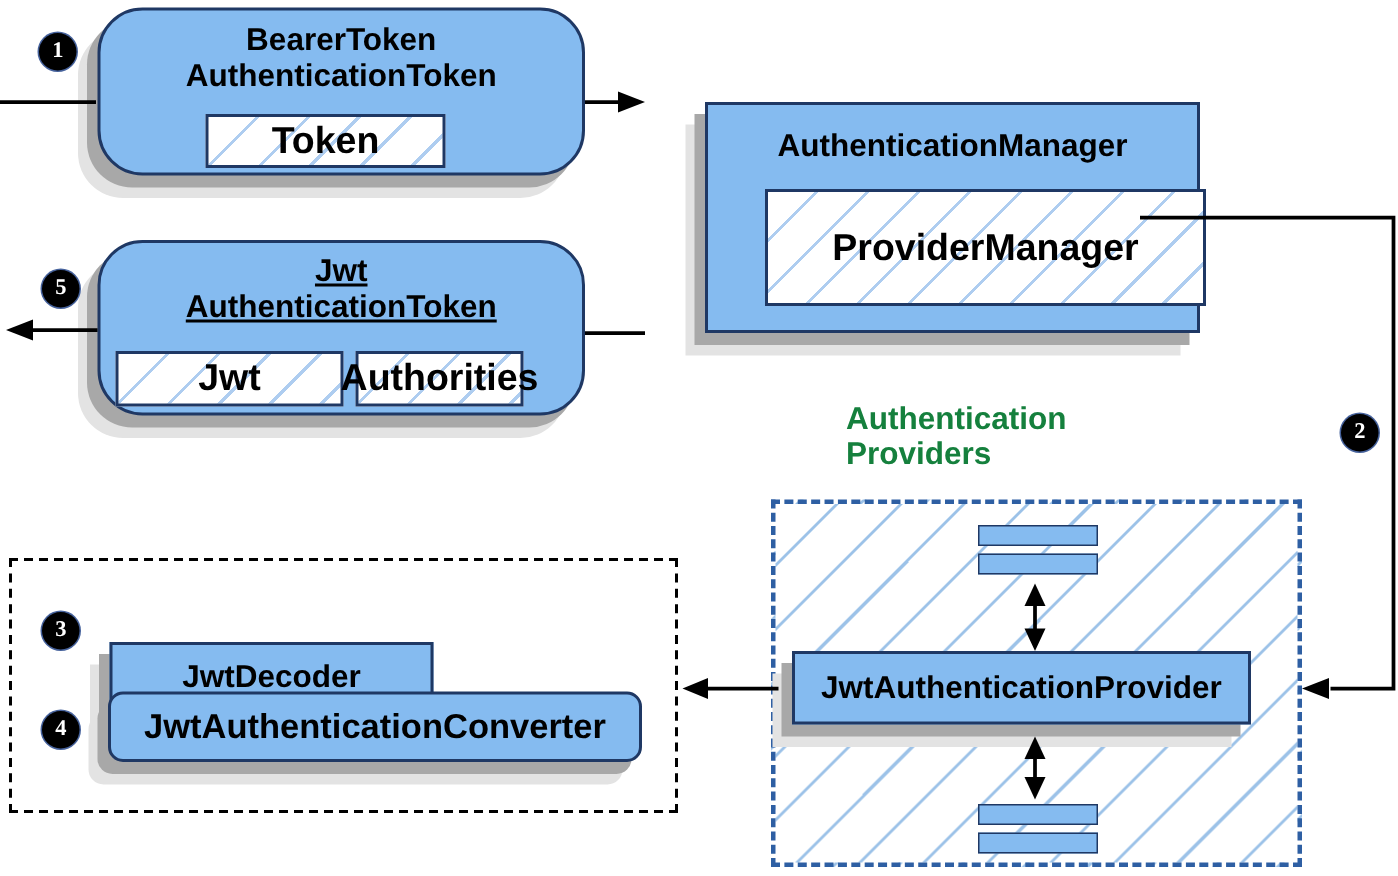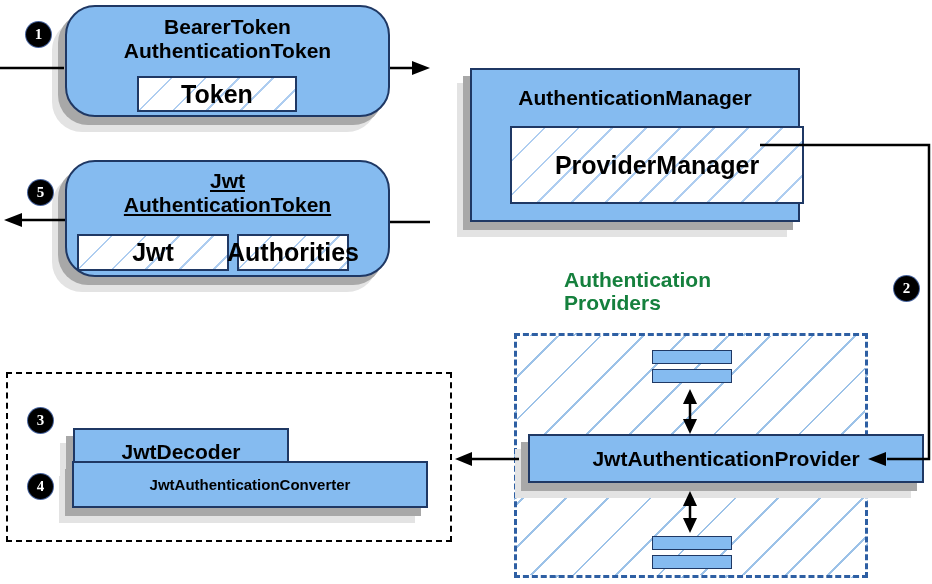"JwtAuthenticationProvider" div.node { width: 396px -> 306px }
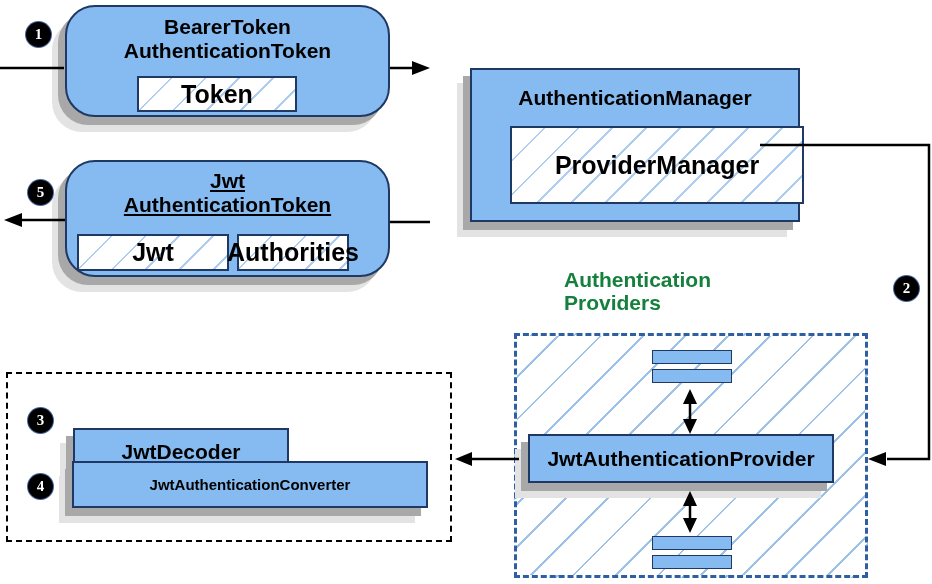"JwtAuthenticationConverter" div.node { border-radius: none -> 10px; font-size: 15px -> 23px }
